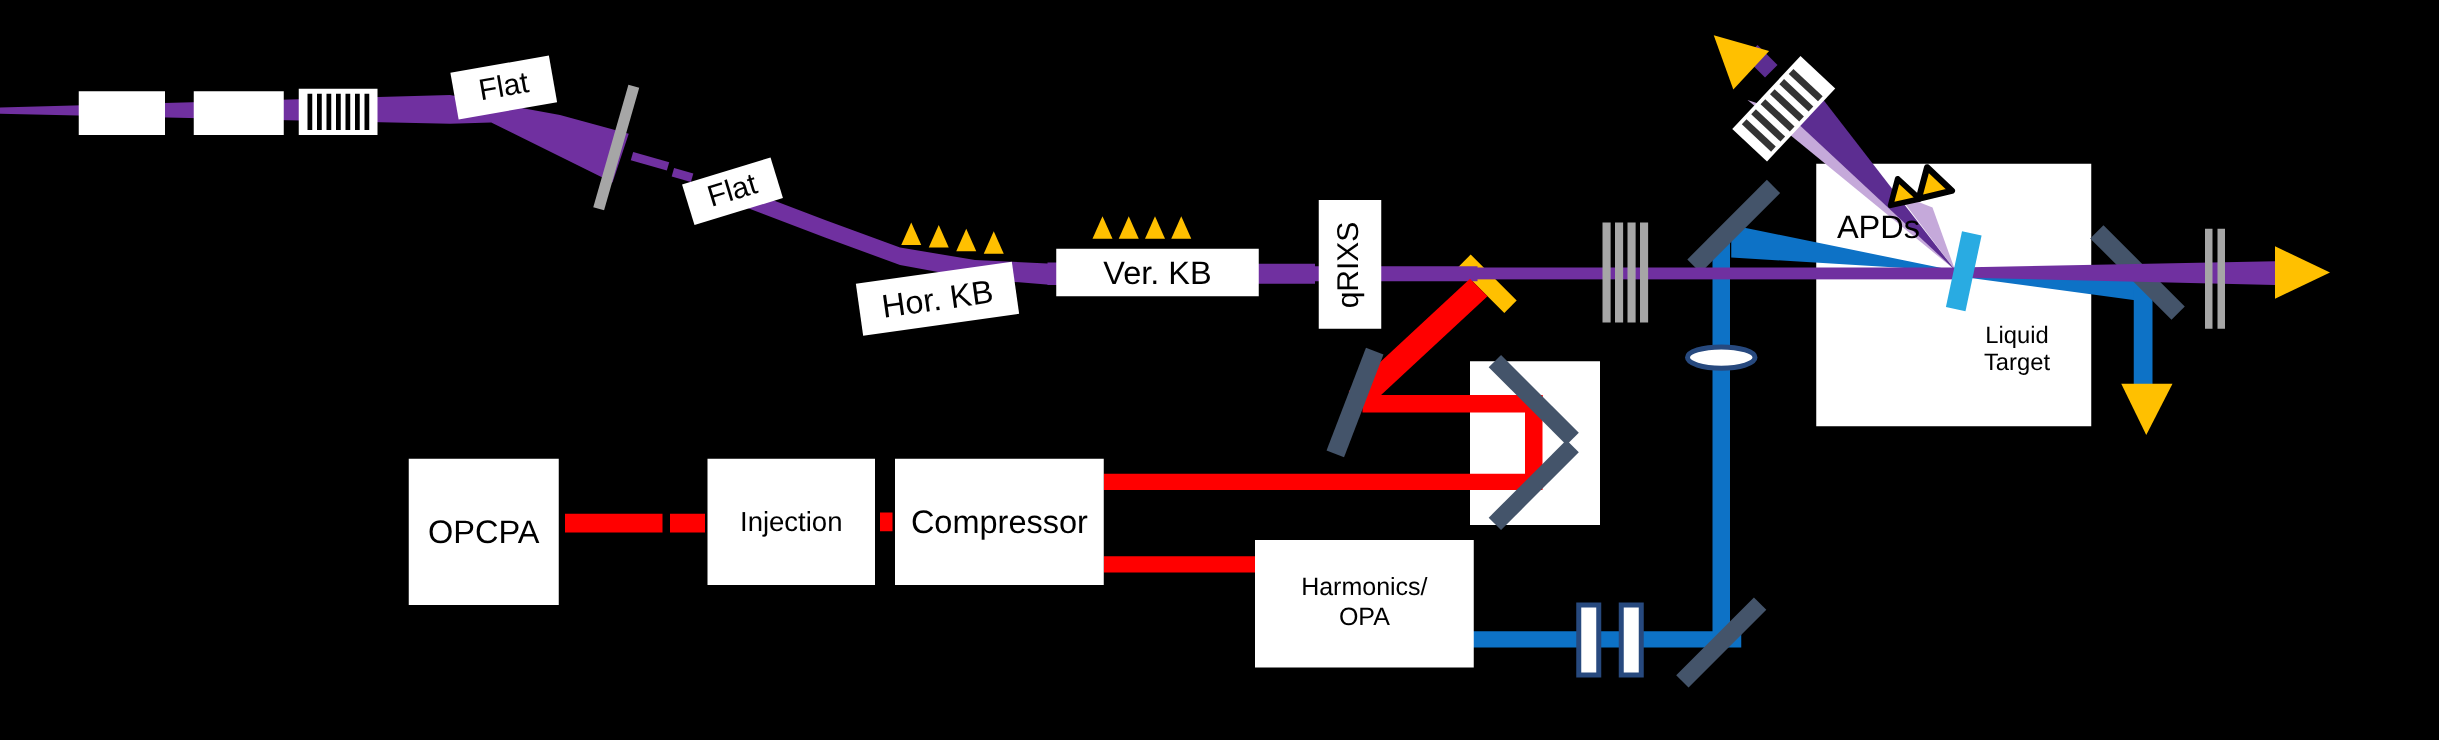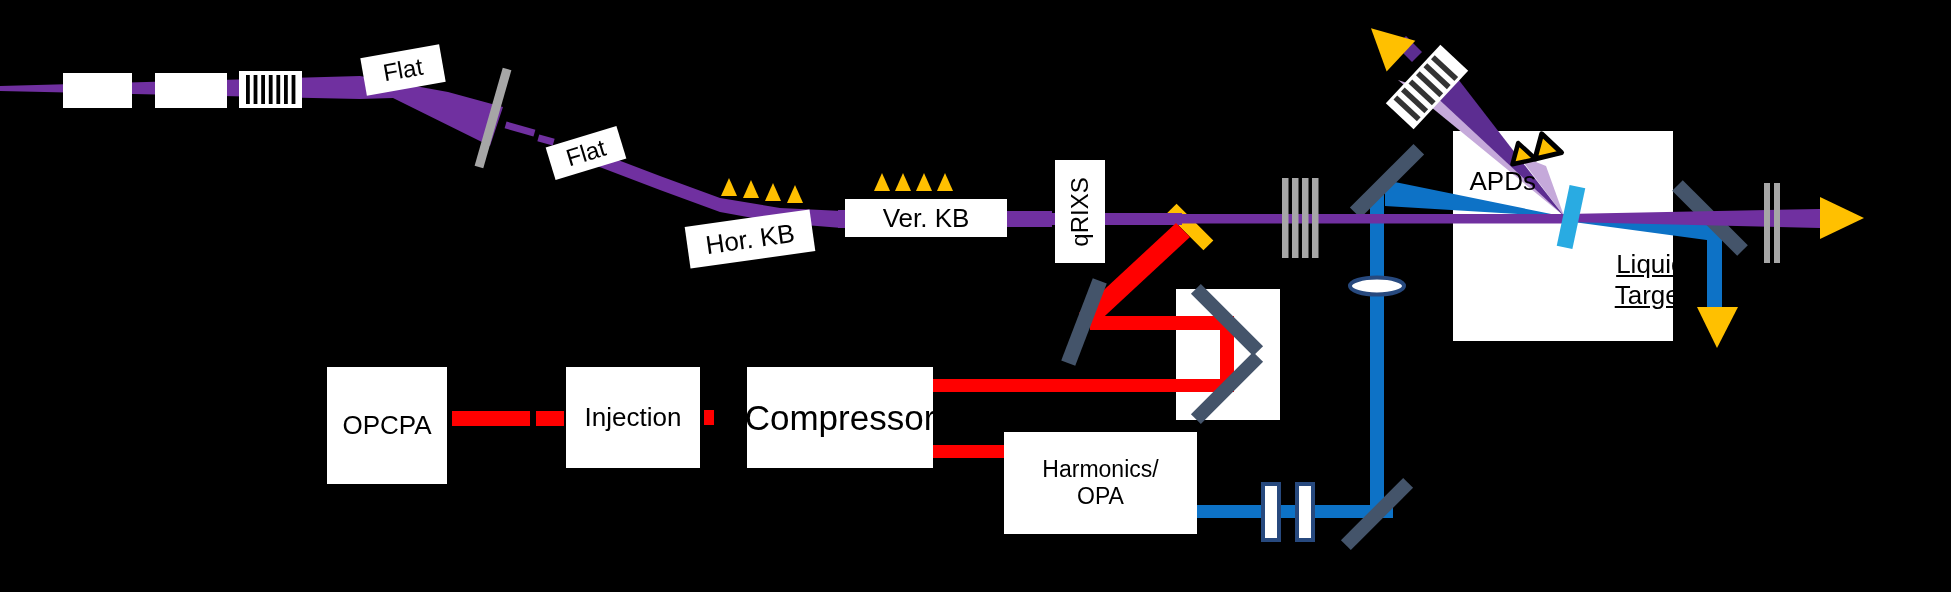"Liquid" div.lbl { font-size: 26px -> 19px; left: 1547px -> 1500px; text-decoration: underline -> none }
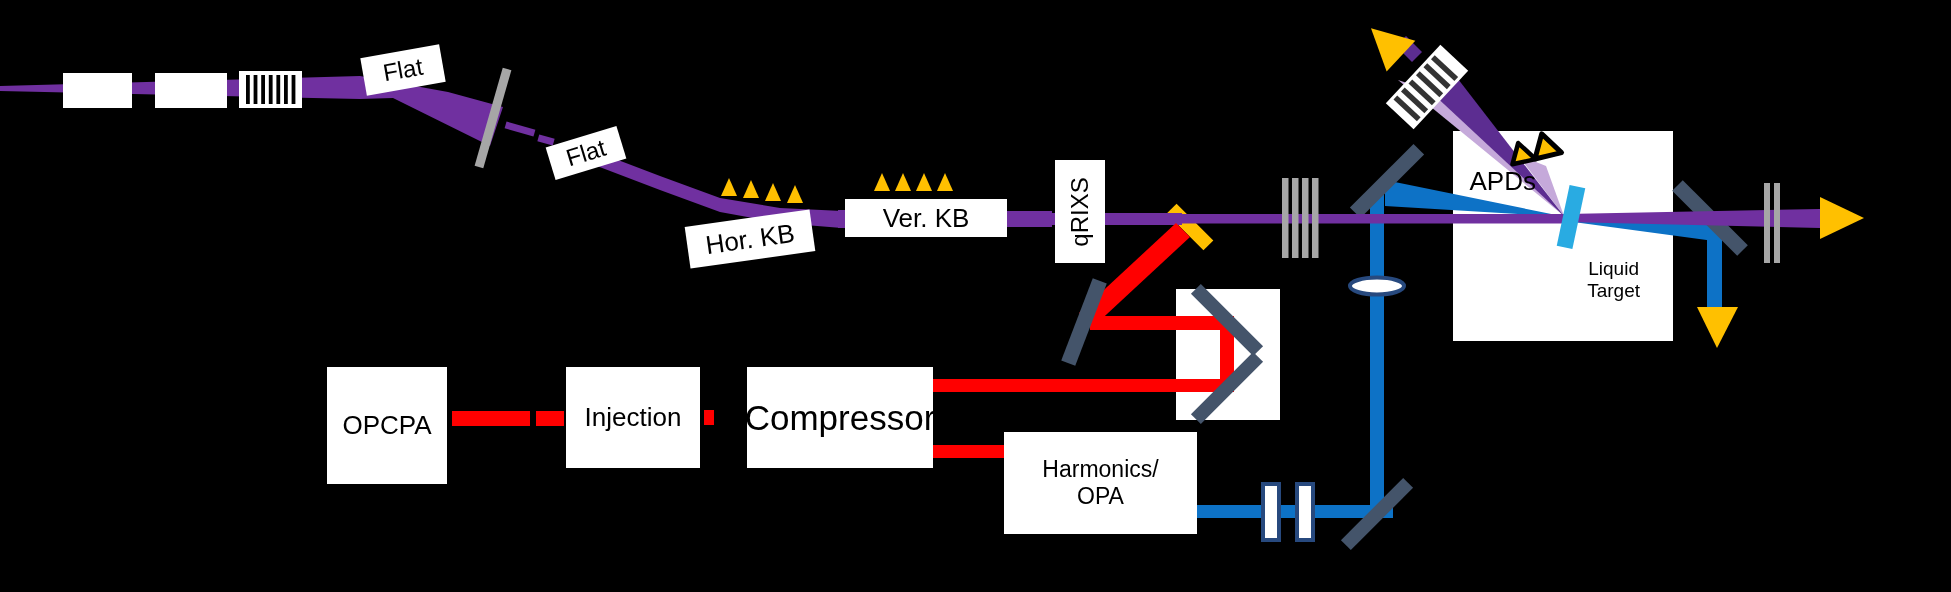"Injection" div.lbl { font-size: 26px -> 22px }
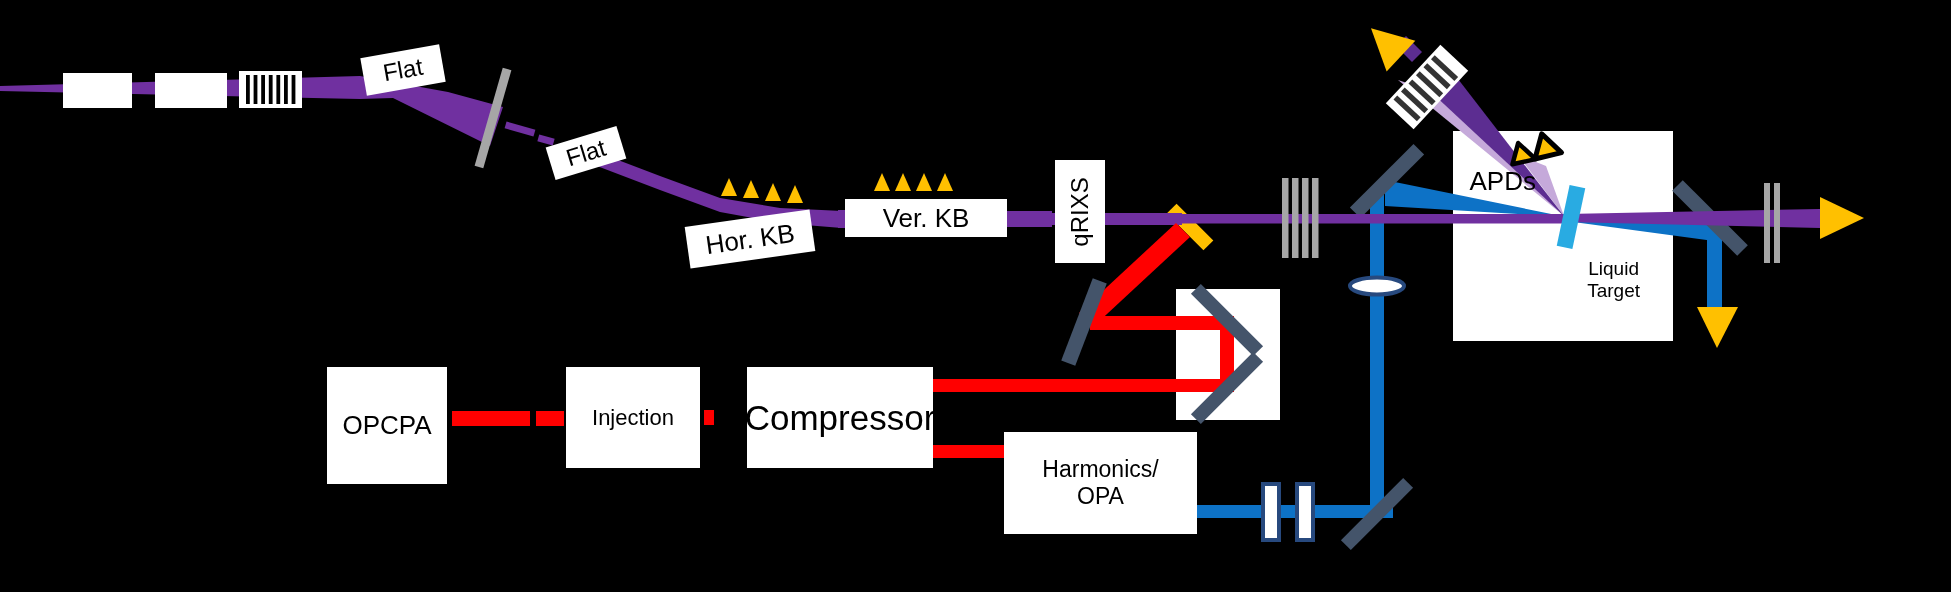"Compressor" div.lbl { font-size: 35px -> 26px; margin-left: 31px -> none; width: 186px -> 167px }
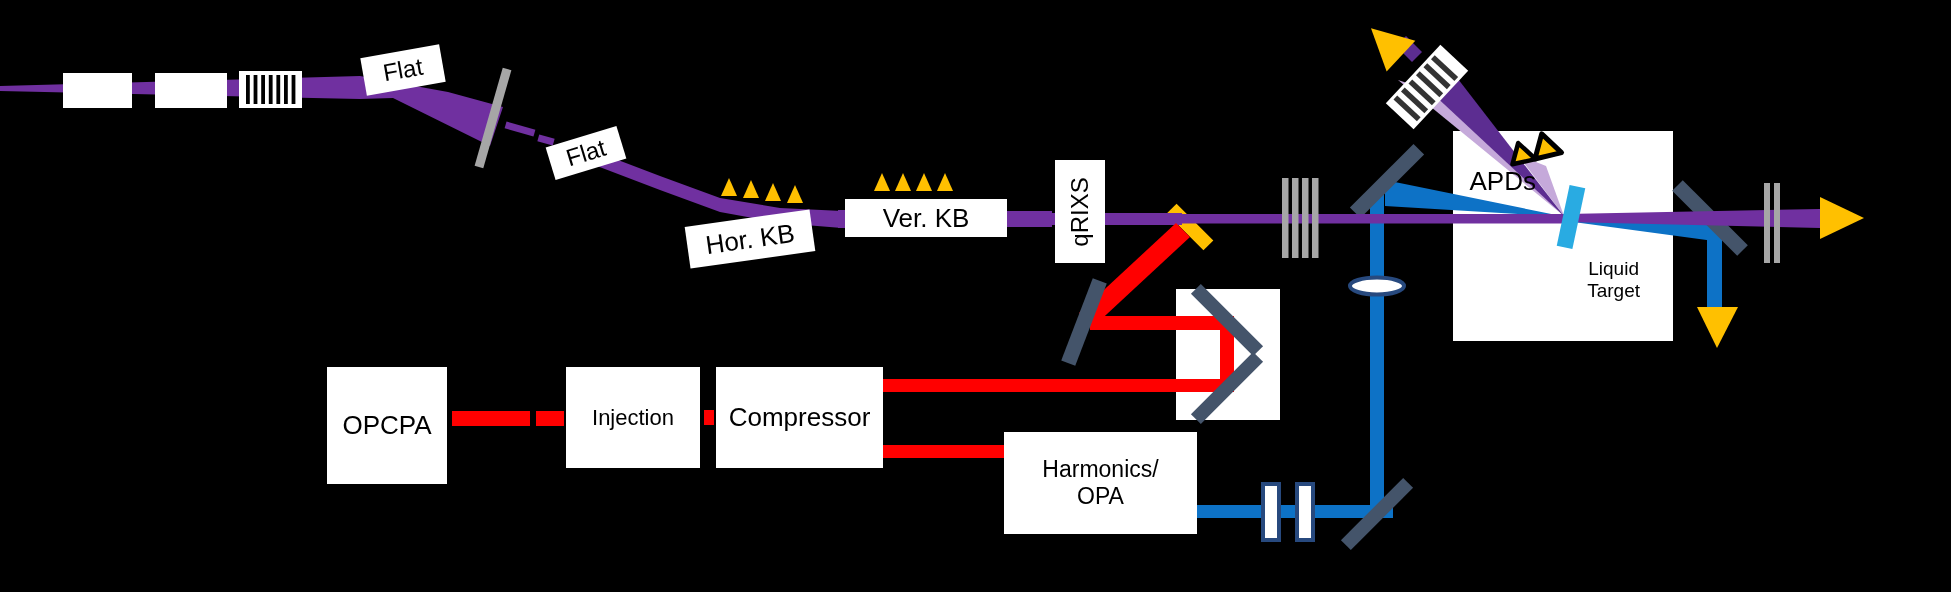"Harmonics/" div.lbl { font-size: 23px -> 20px; width: 193px -> 175px }
